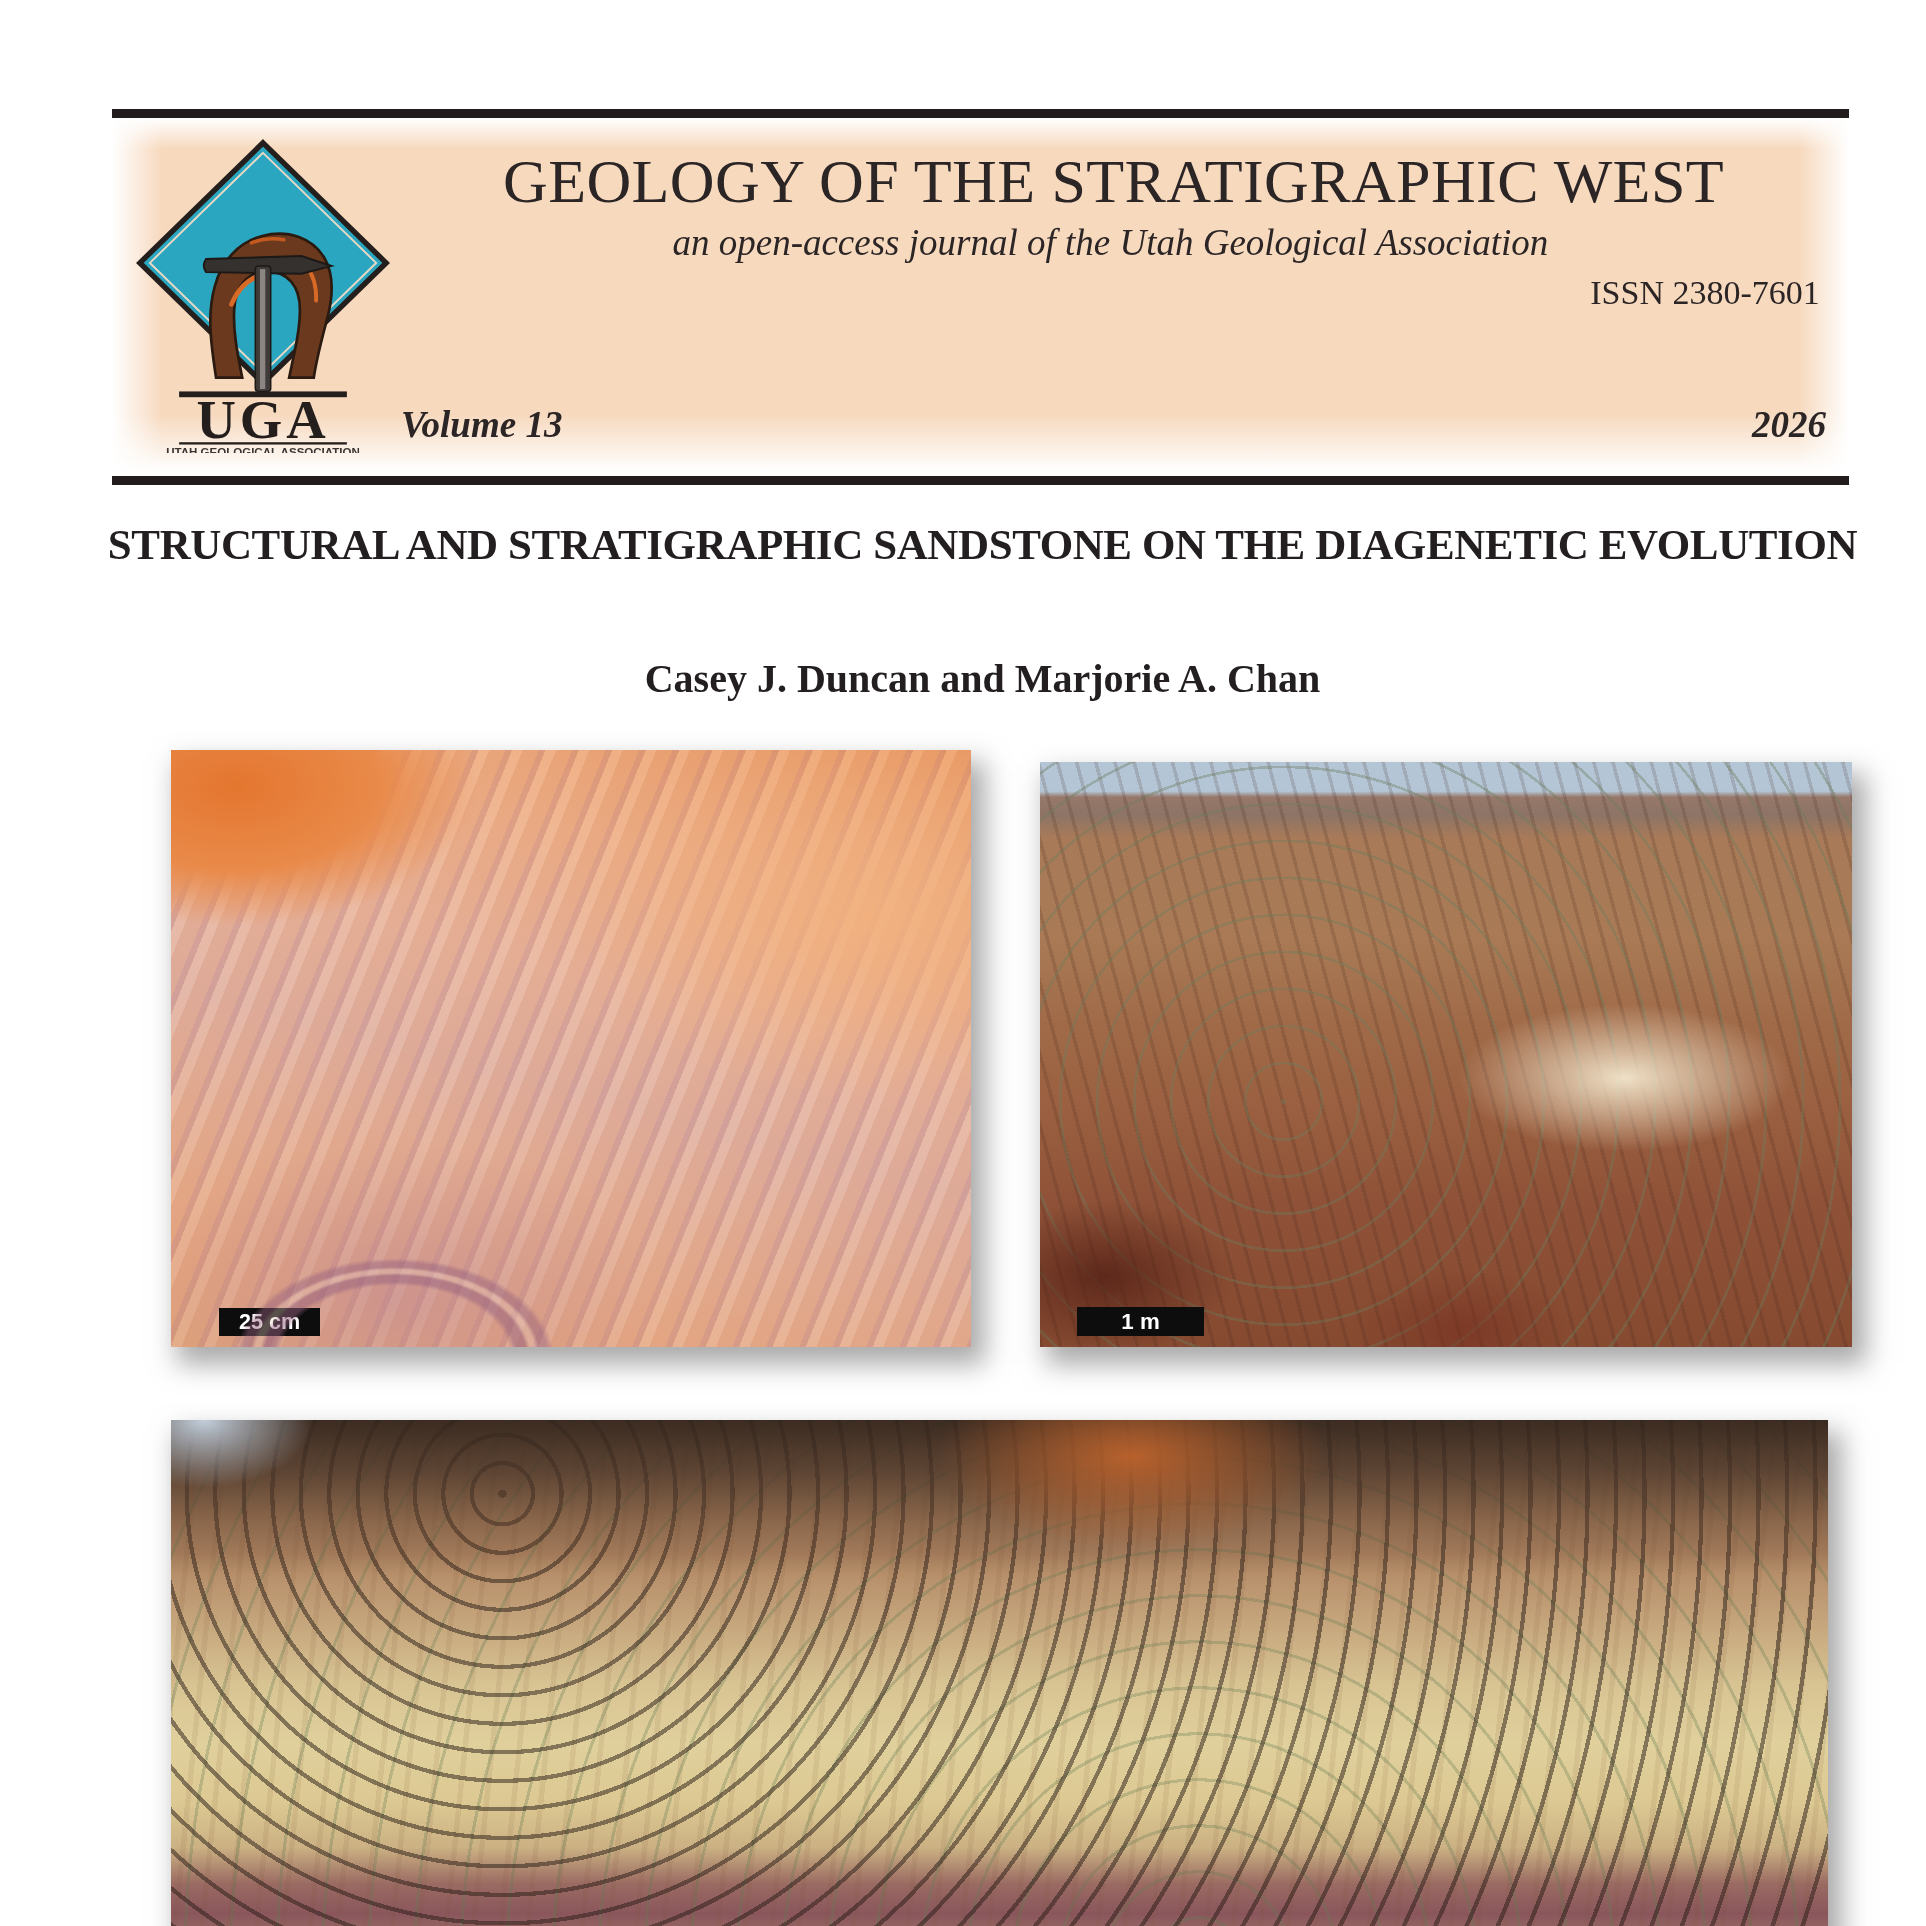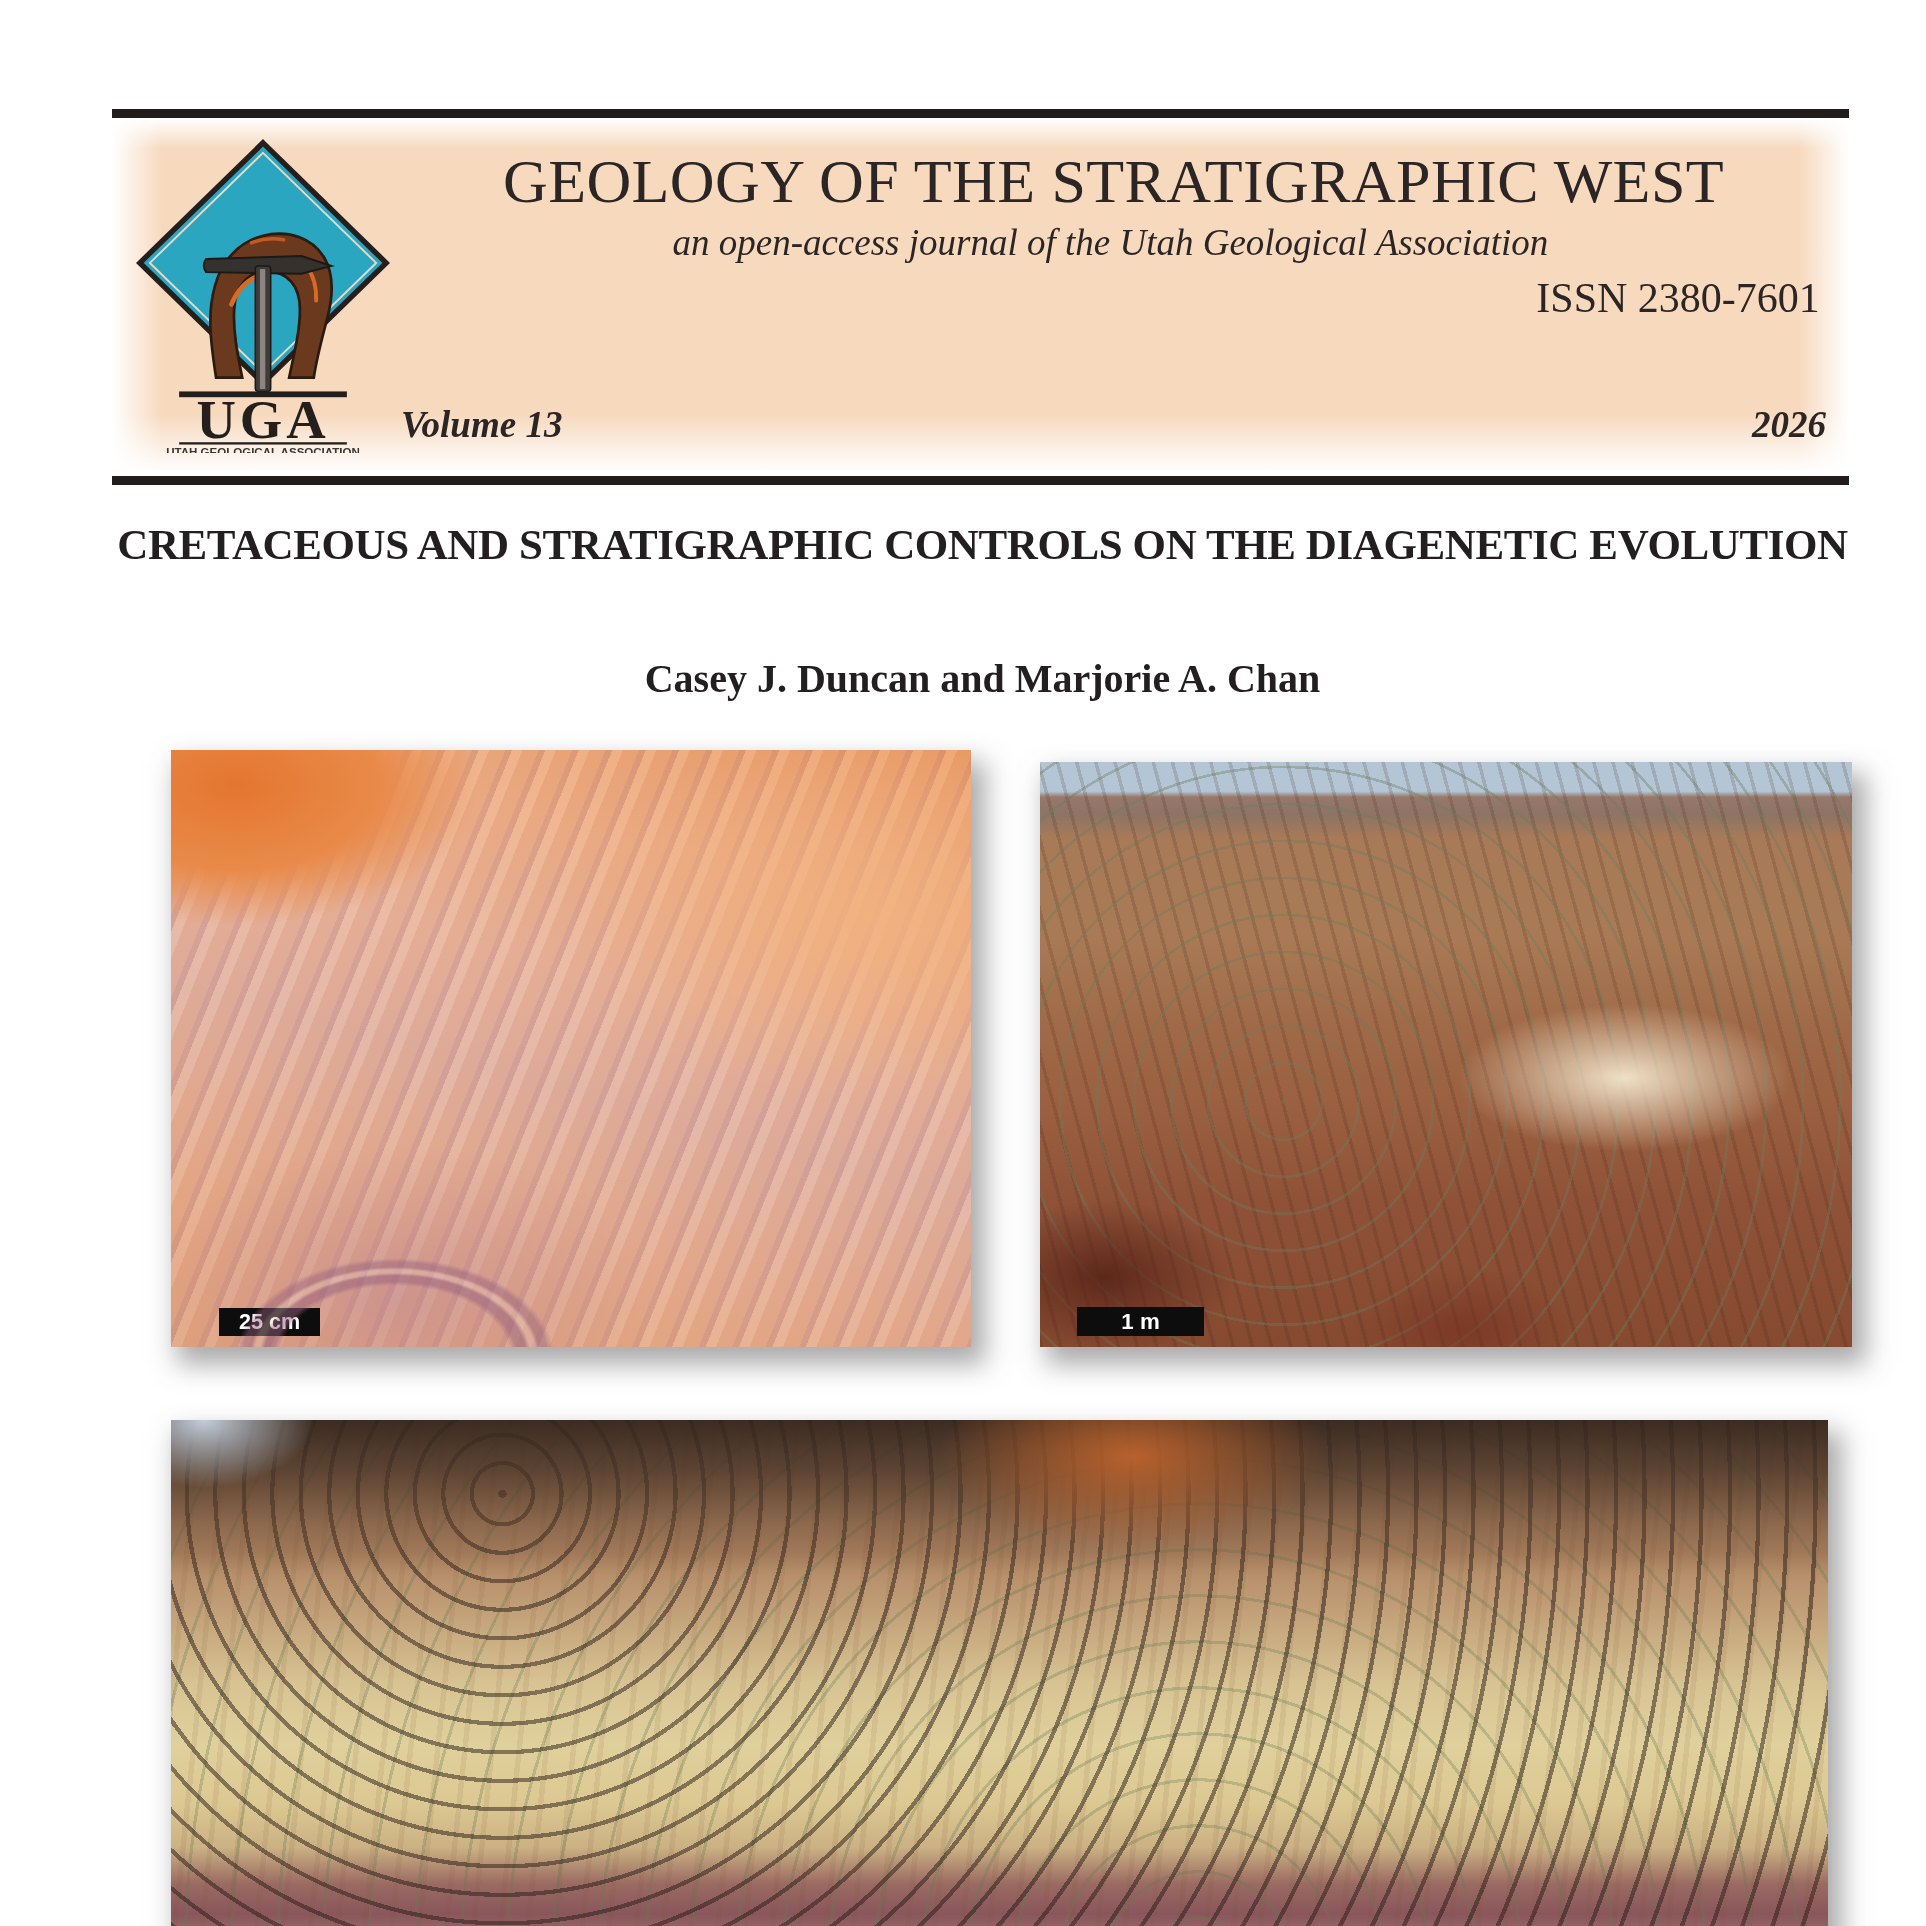"ISSN 2380-7601" .journal-issn { font-size: 42px -> 34px }
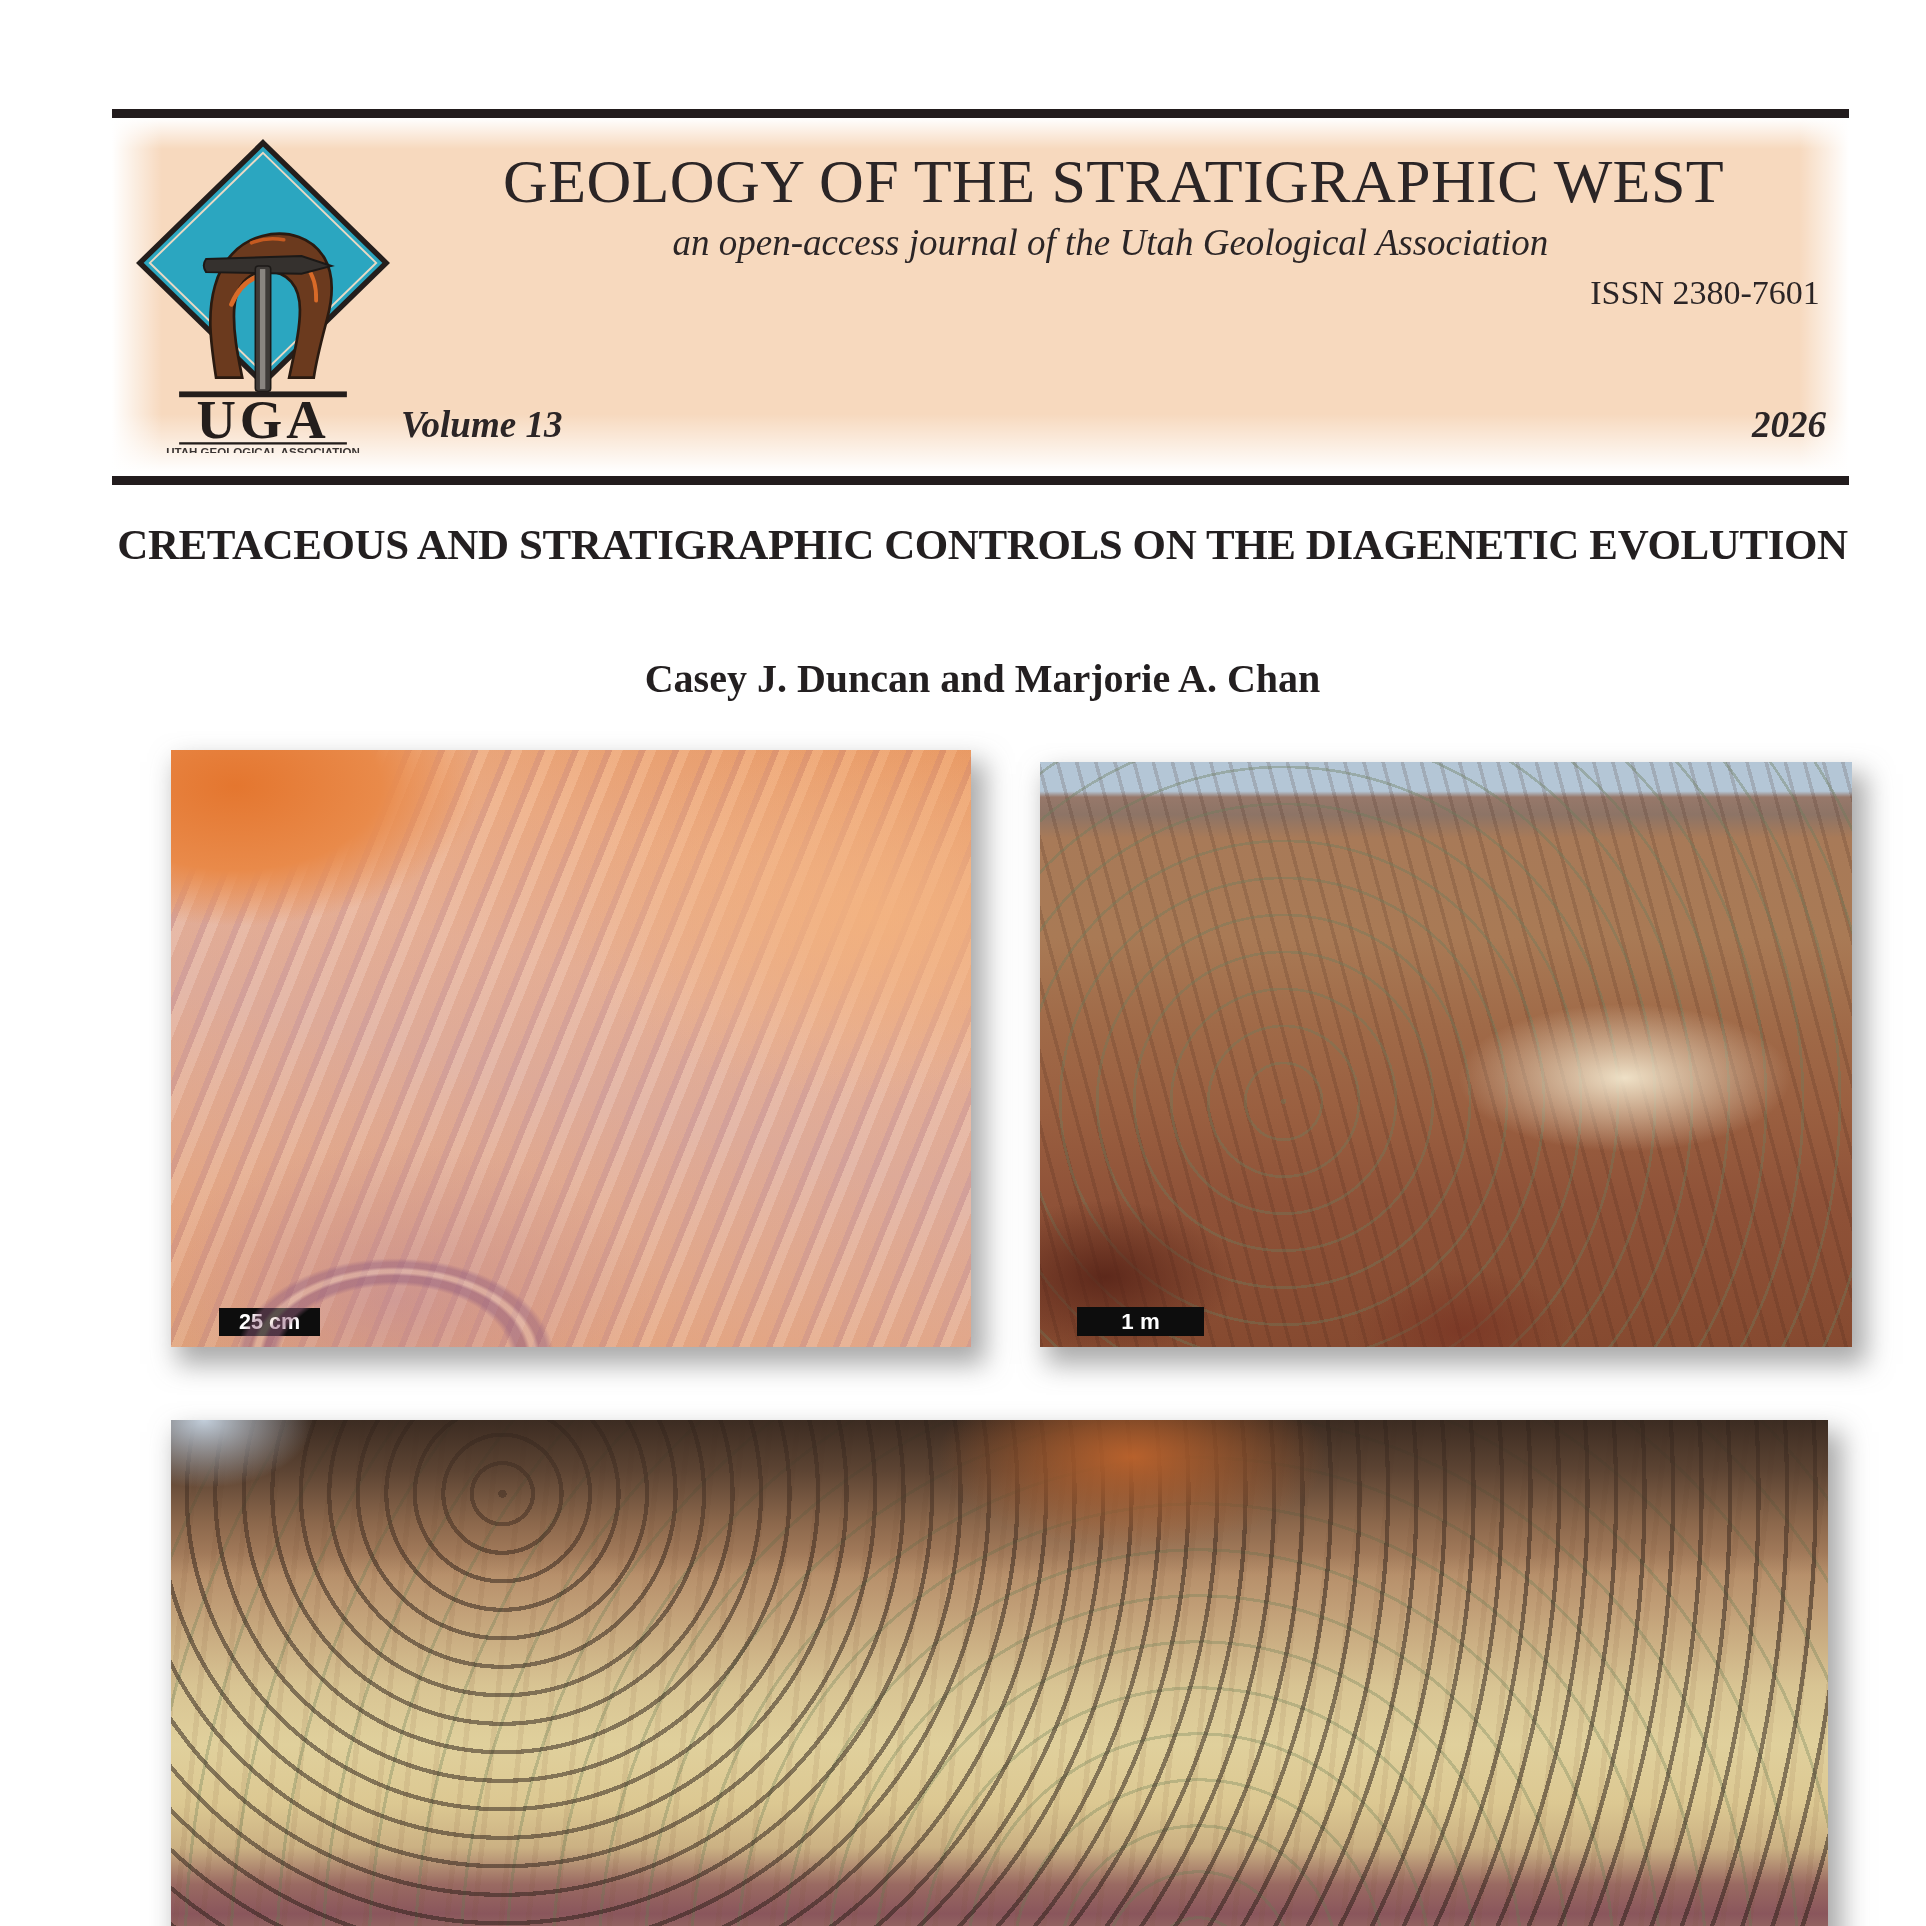"CRETACEOUS AND STRATIGRAPHIC CONTROLS ON" span { text: CRETACEOUS AND STRATIGRAPHIC CONTROLS -> STRUCTURAL AND STRATIGRAPHIC SANDSTONE }
